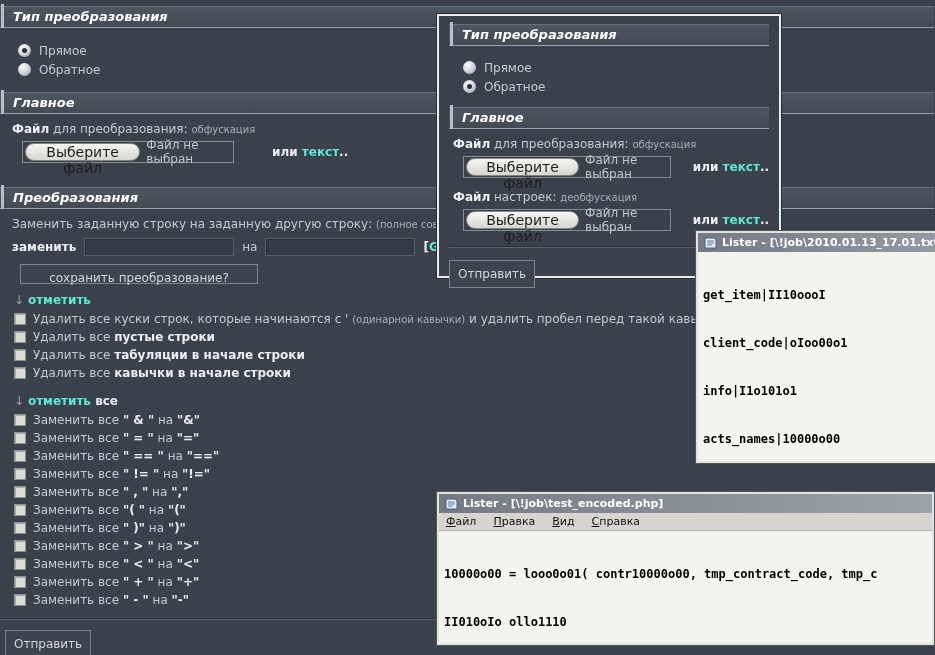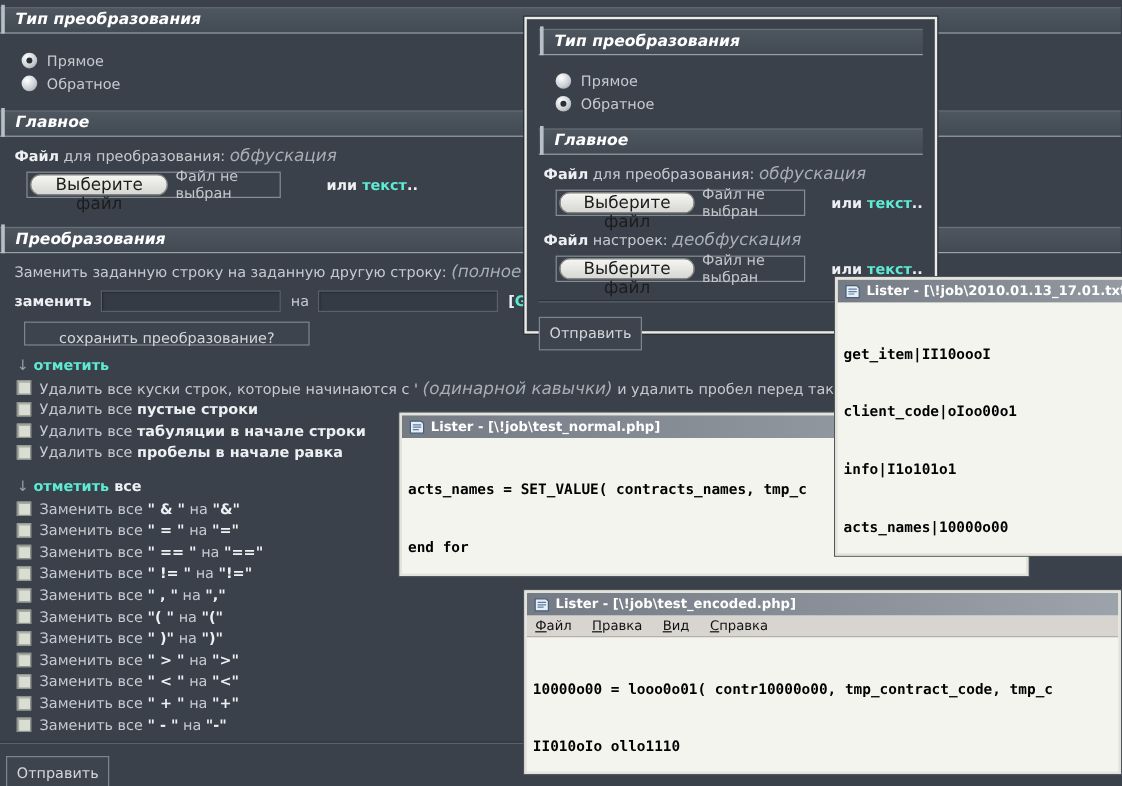"обфускация" .hint { font-size: 14px -> 10px; font-style: italic -> none }
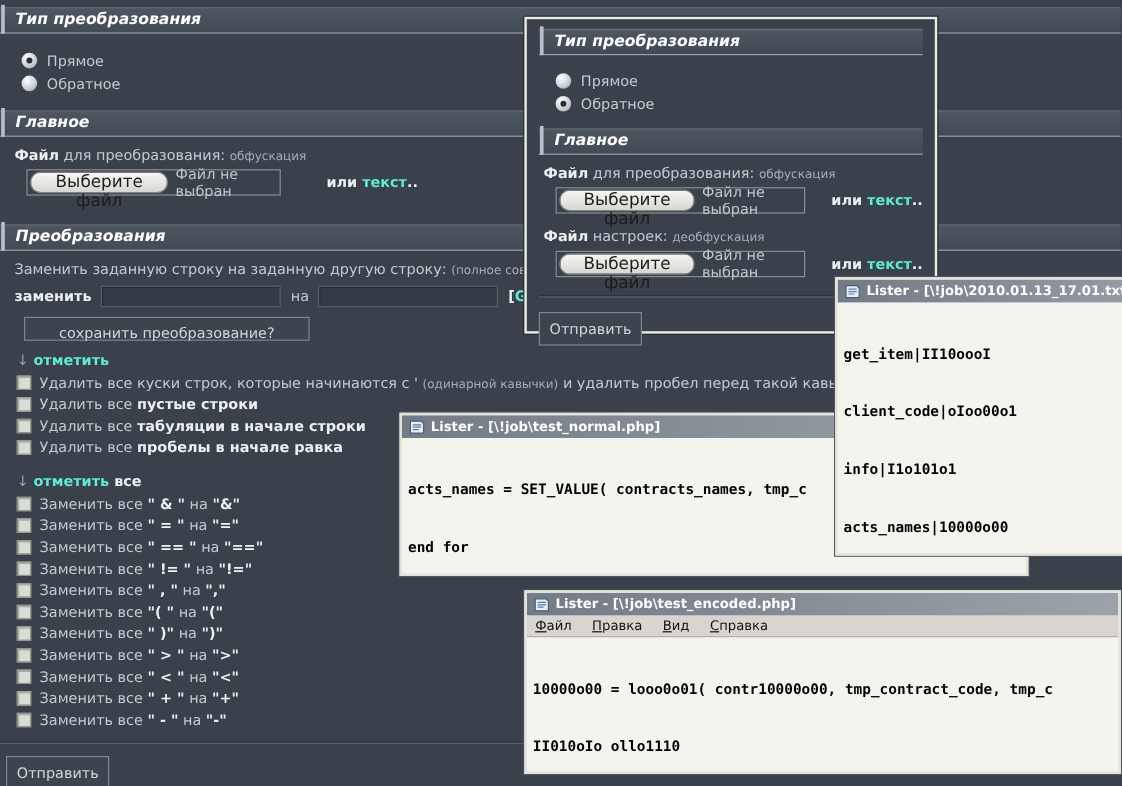"Lister - [\!job\test_normal.php]" div.lister { html: <div> <div> <svg> <path></path> <path></path> </svg> <span>Lister - [\!job\test_normal.php]</span> </div> <div> <div>acts_names = SET_VALUE( contracts_names, tmp_c</div> <div>end for</div> </div> </div> -> none }
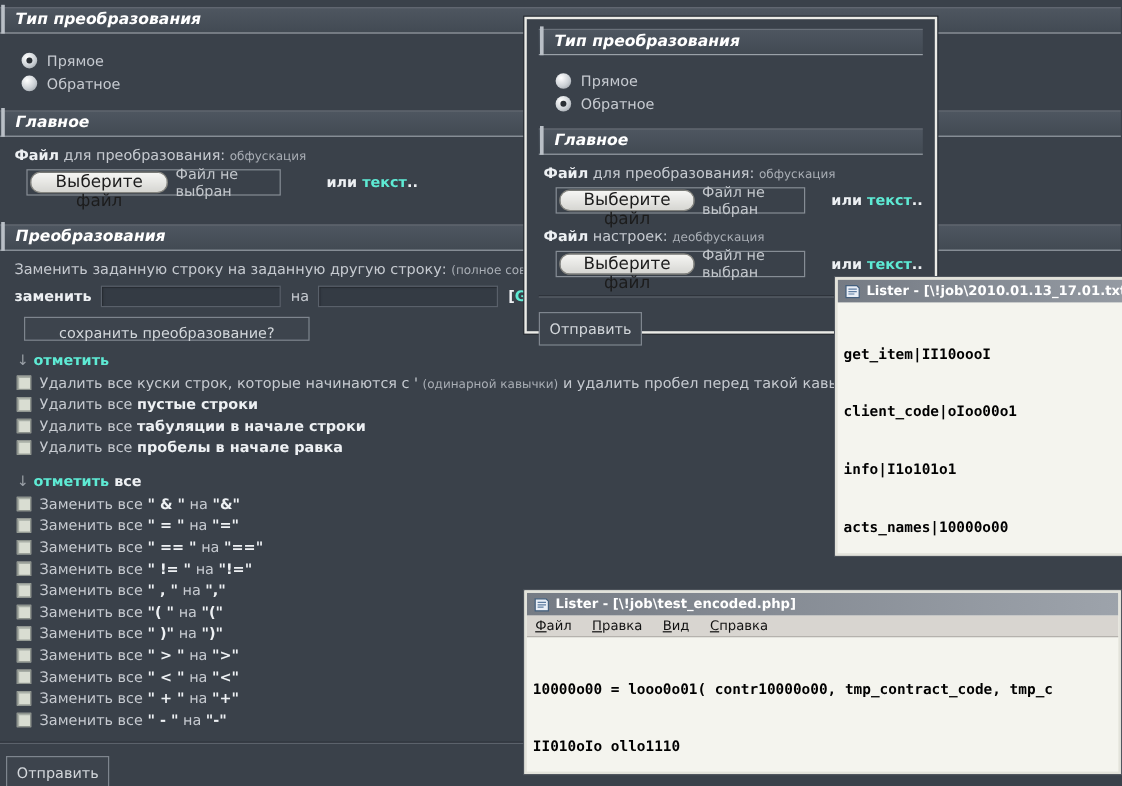"пробелы в начале равка" span.bold-part { text: пробелы в начале равка -> кавычки в начале строки }
